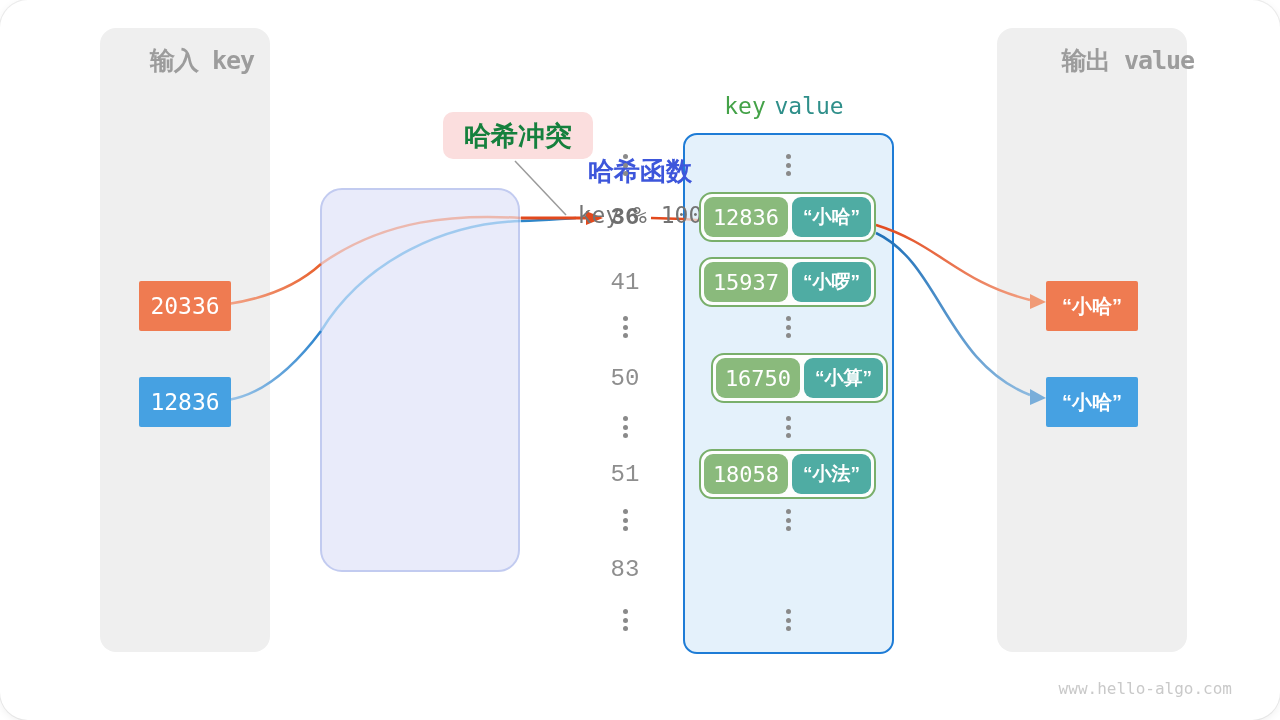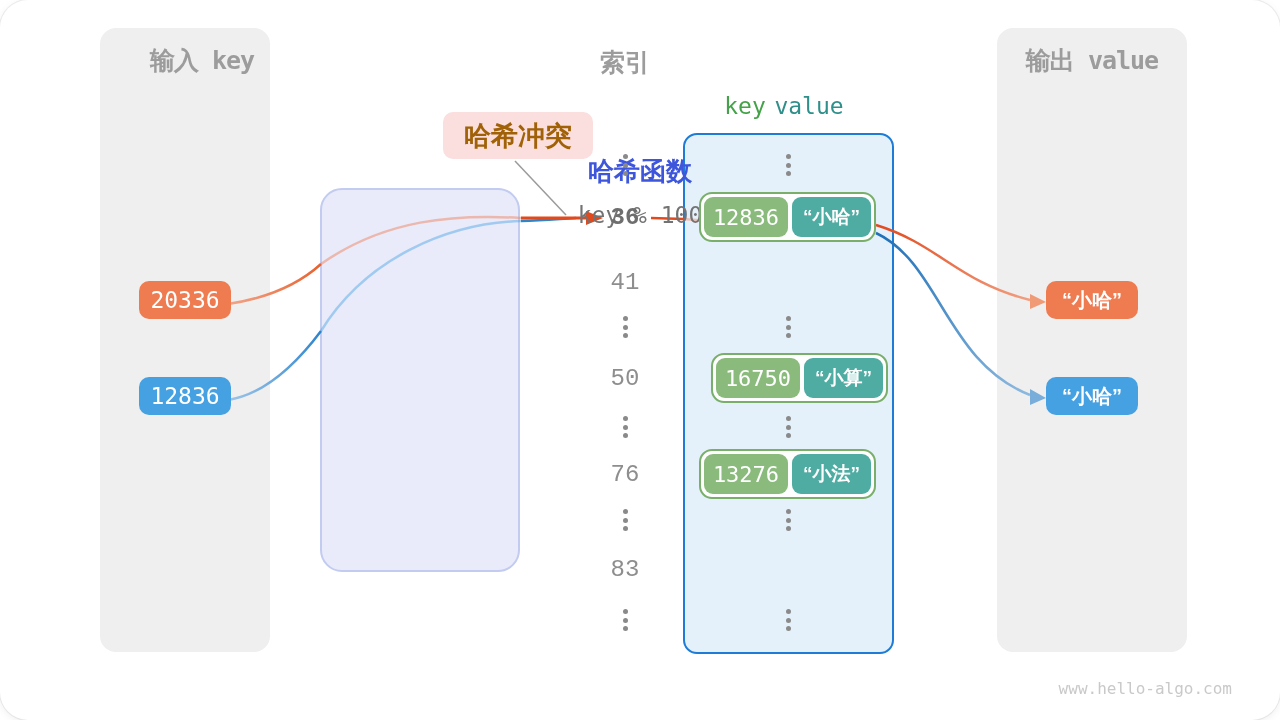"索引" div.col-title { html: <div>索引</div> -> none }
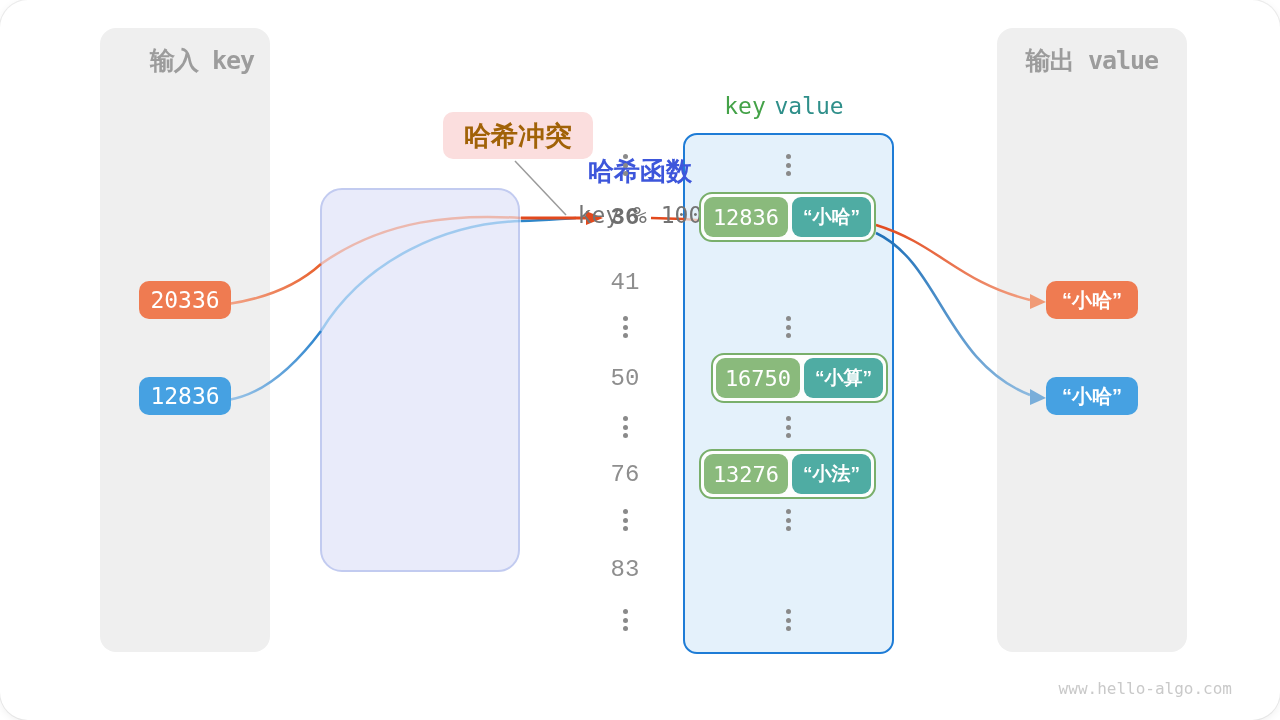"输出 value" div.panel-title { padding-left: none -> 36px }
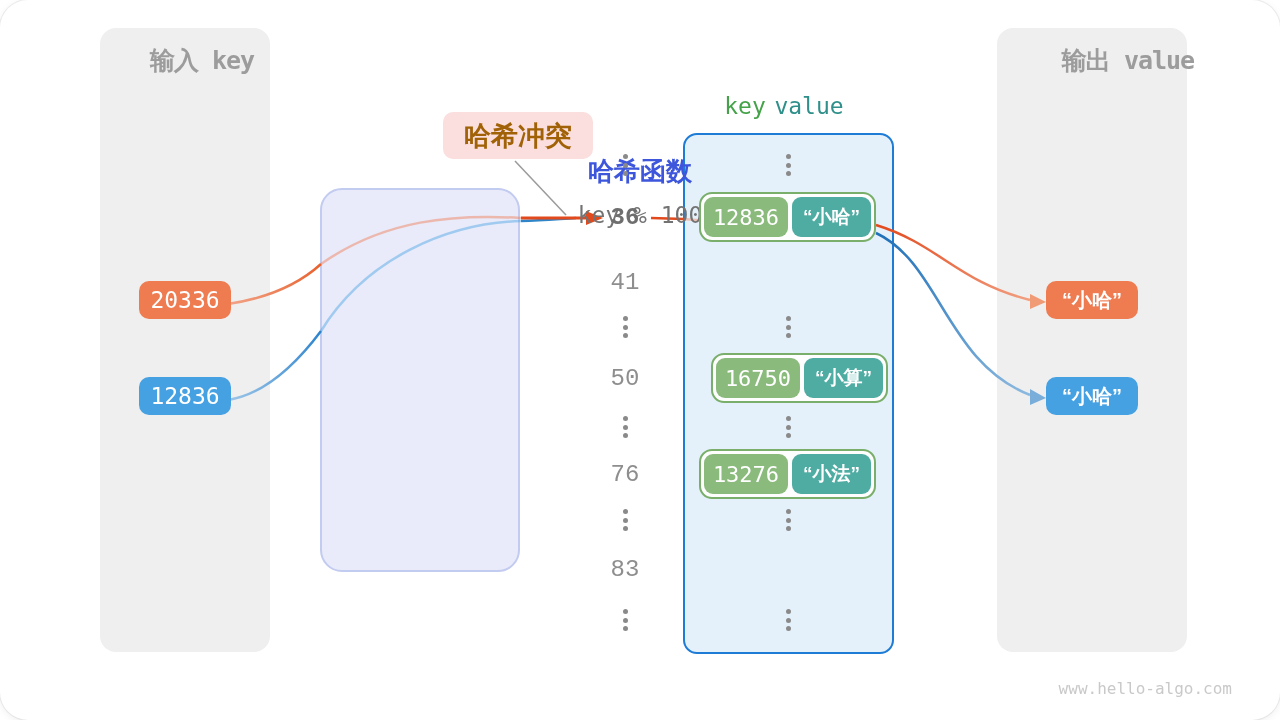"哈希冲突" .collision { color: #a16207 -> #15803d }
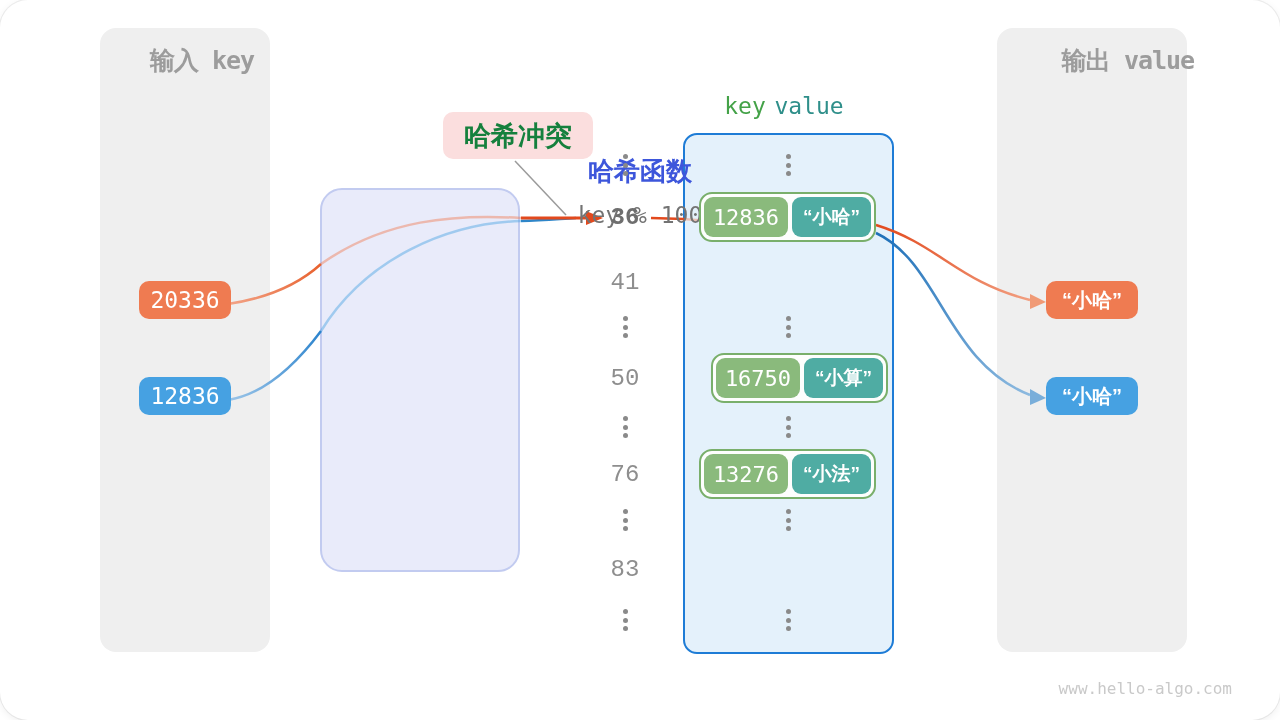"15937" div.pair { html: none -> <div> <div>15937</div> <div>“小啰”</div> </div> }
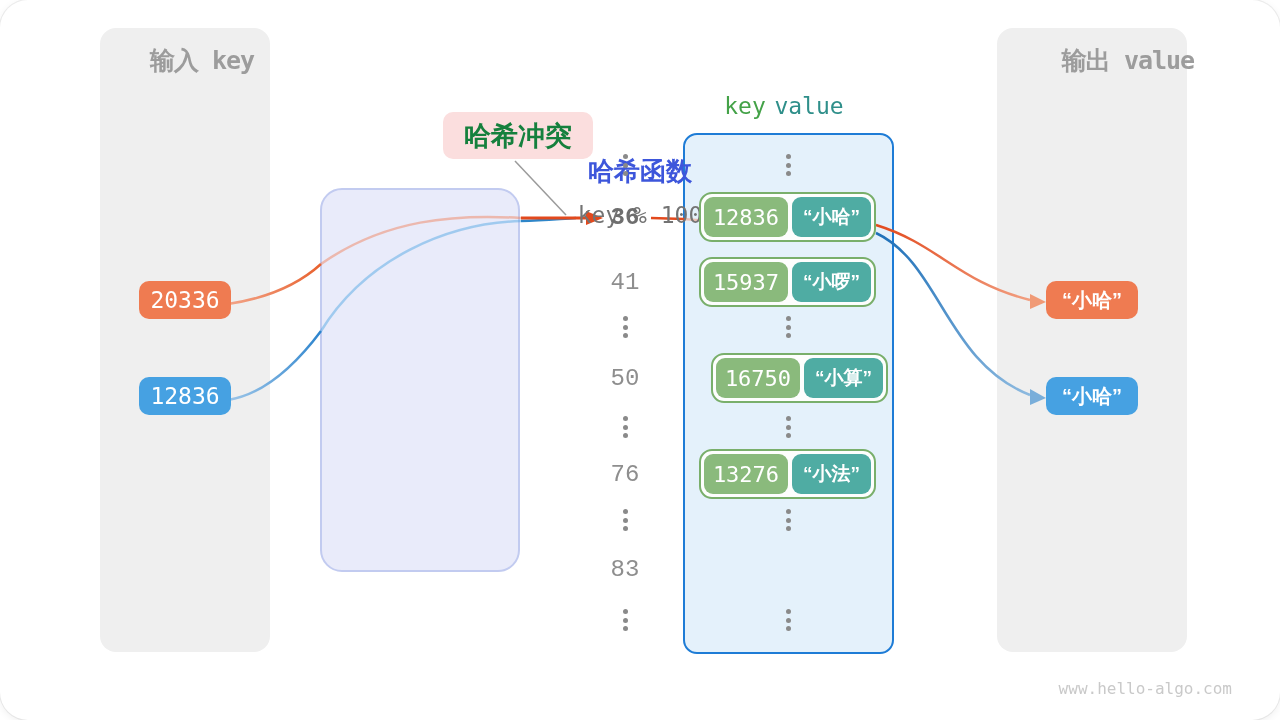"20336" .chip { border-radius: 10px -> 2px; height: 38px -> 50px }
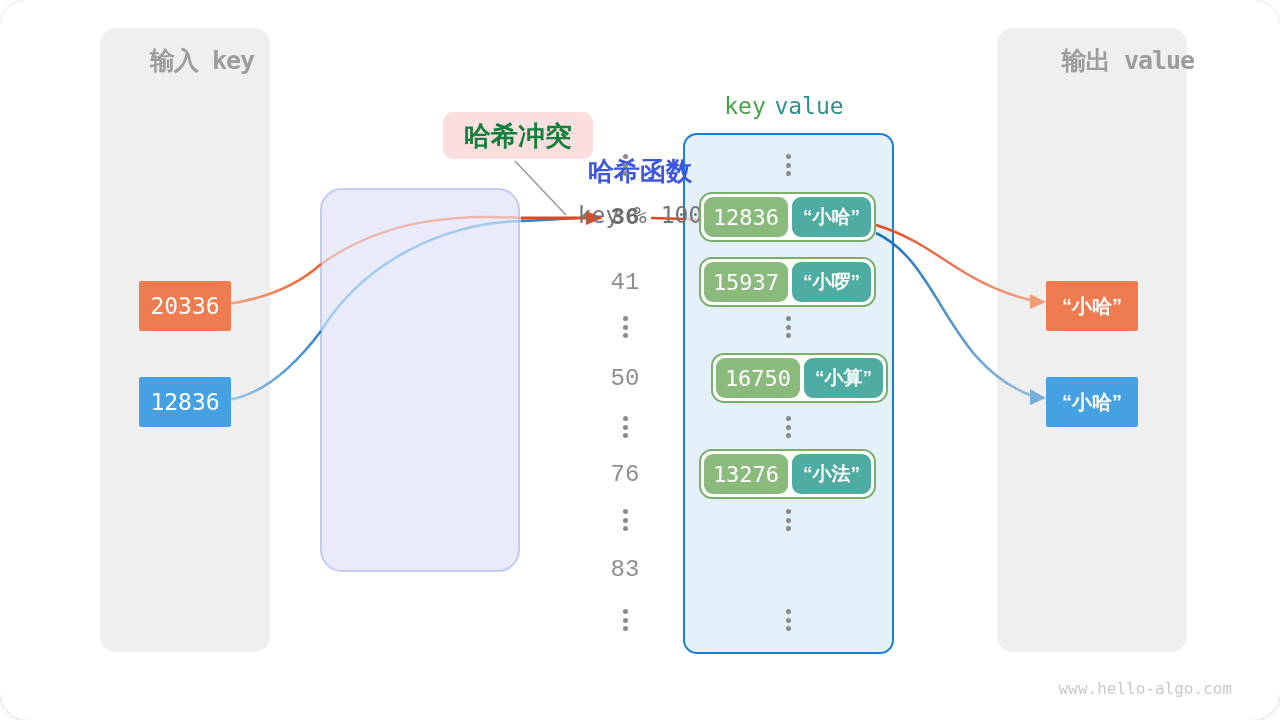"76" div.inum { text: 76 -> 51 }
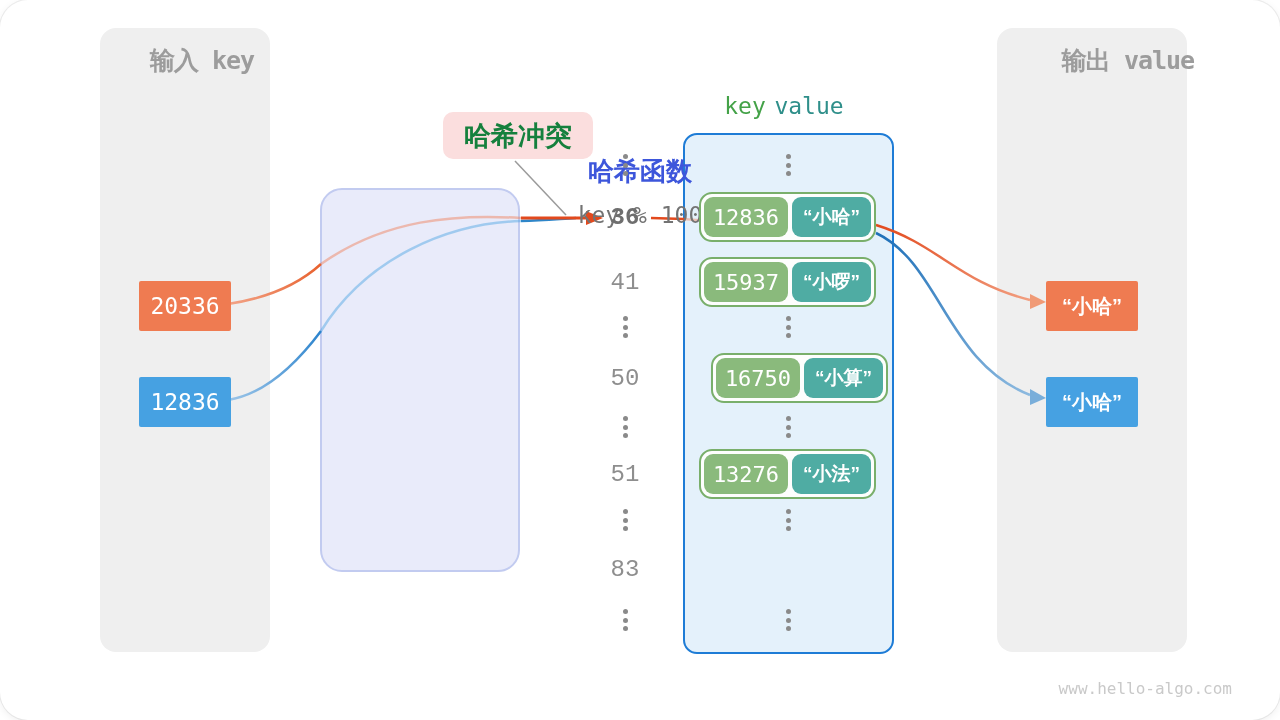"13276" div.pk { text: 13276 -> 18058 }
